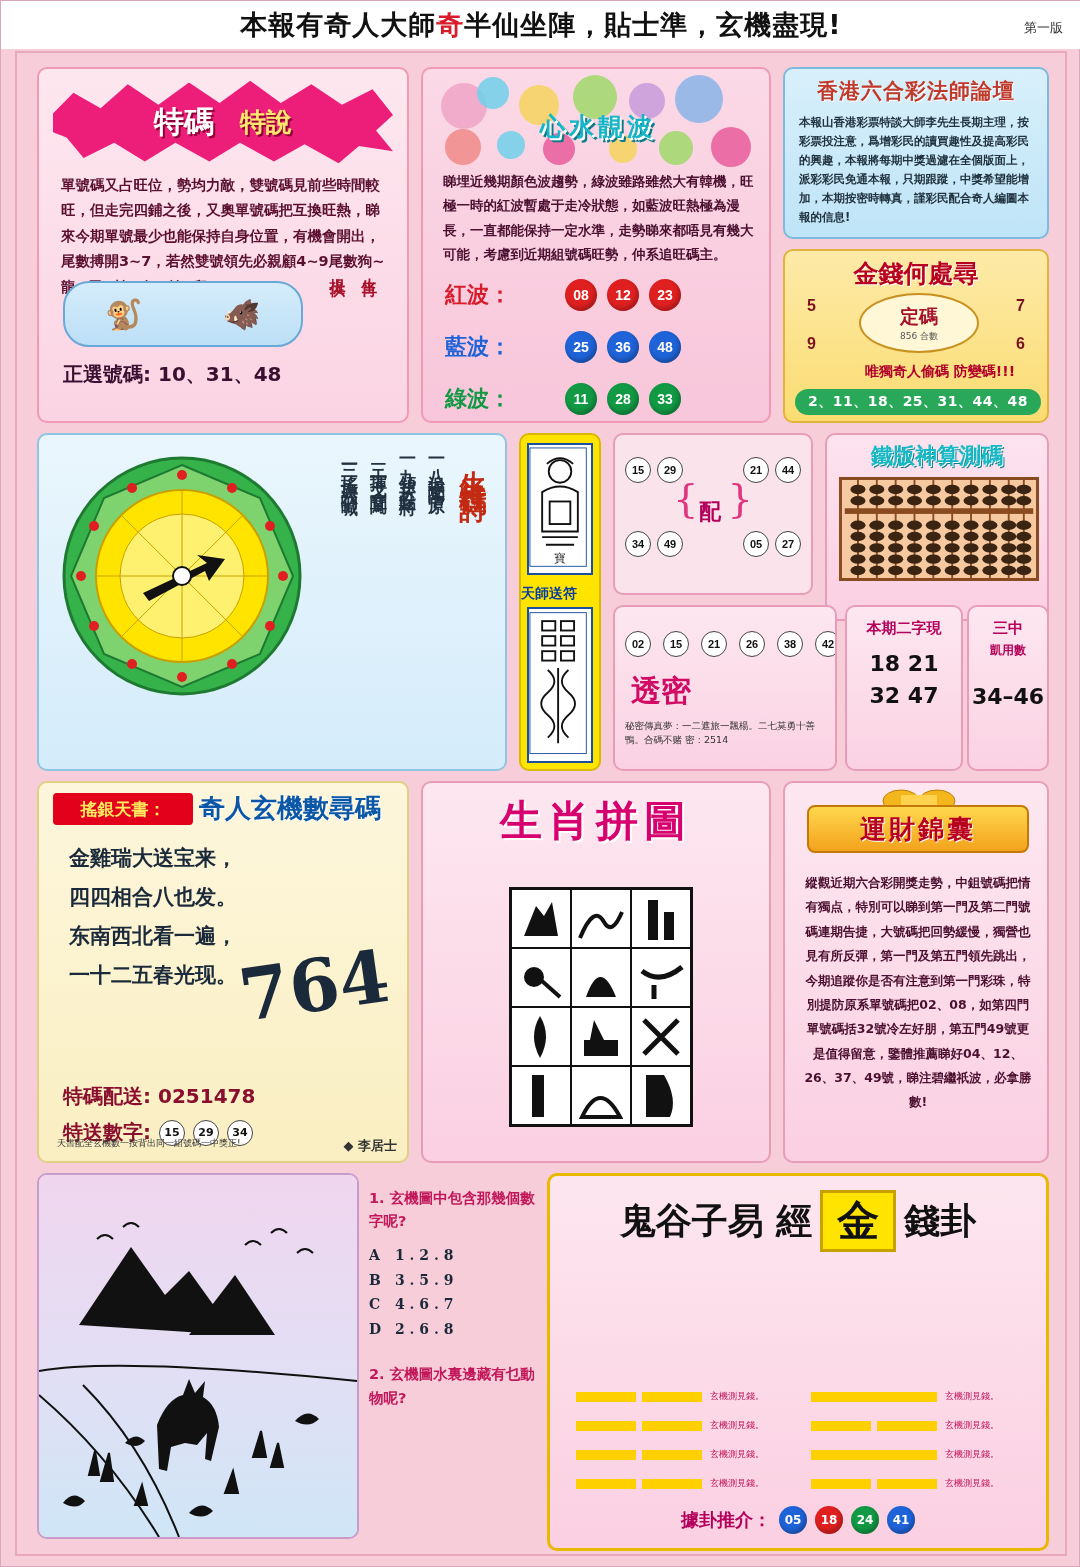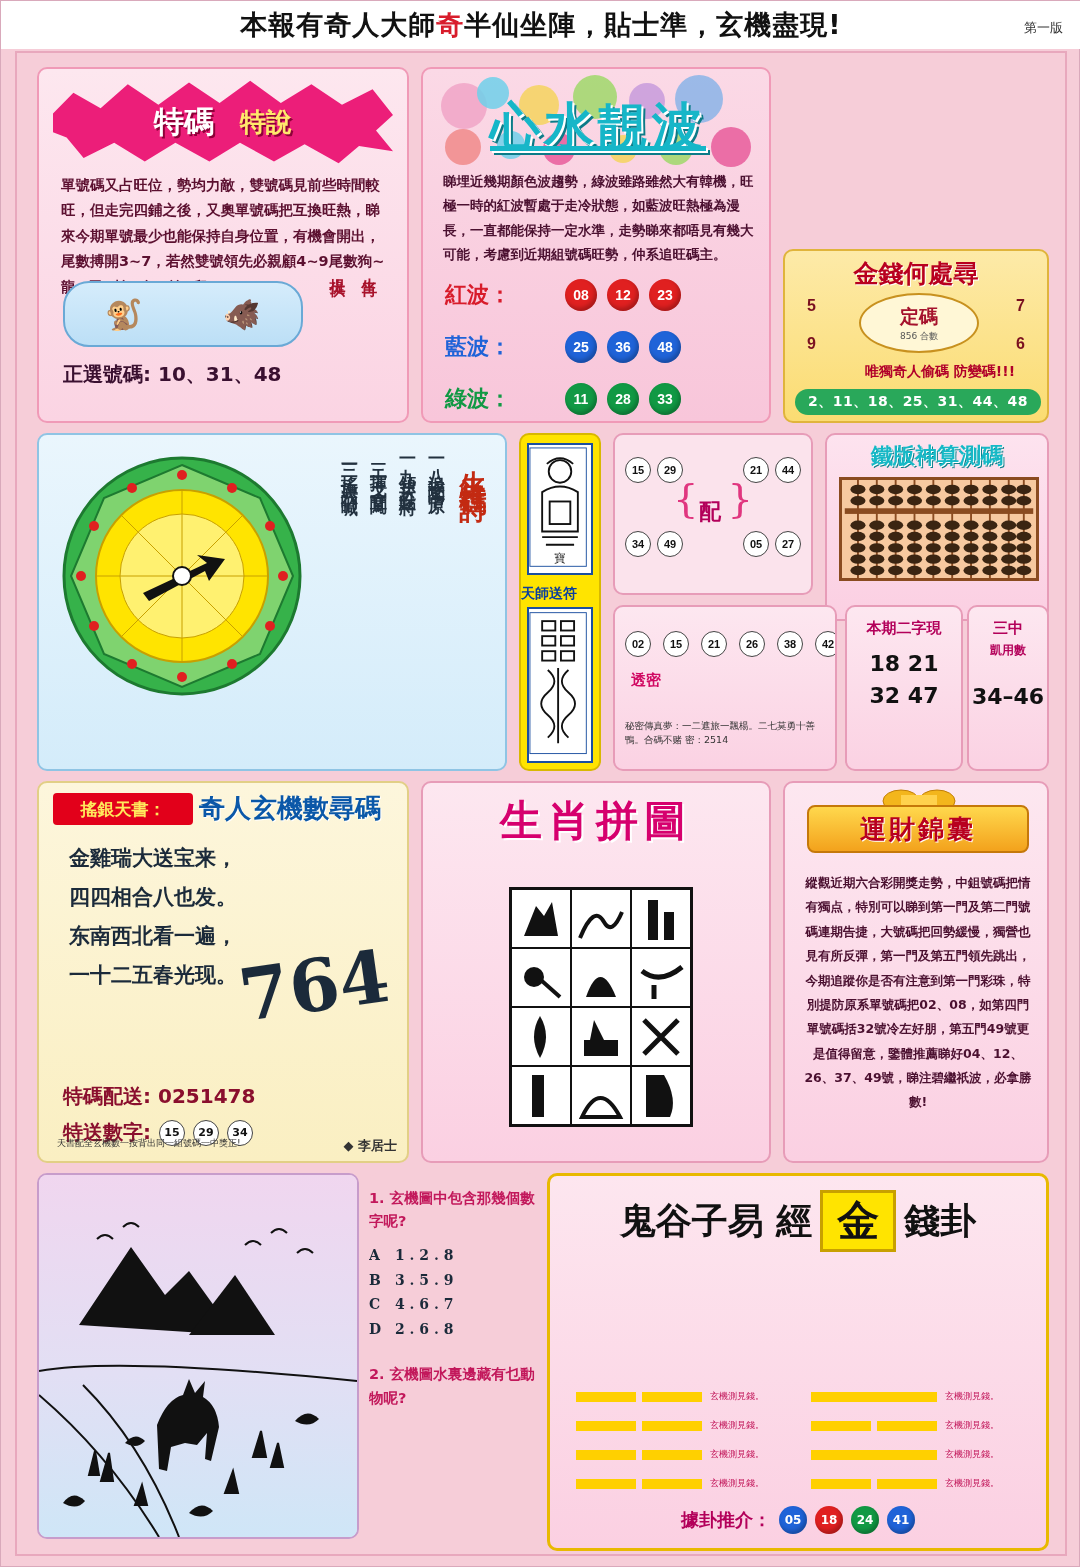"香港六合彩法師論壇" div.panel { html: none -> <div> <div>香港六合彩法師論壇</div> <div>本報山香港彩票特談大師李先生長期主理，按彩票投注意，爲增彩民的讀買趣性及提高彩民的興趣，本報將每期中獎過濾在全個版面上，派彩彩民免通本報，只期跟蹤，中獎希望能增加，本期按密時轉真，謹彩民配合奇人編圖本報的信息!</div> </div> }
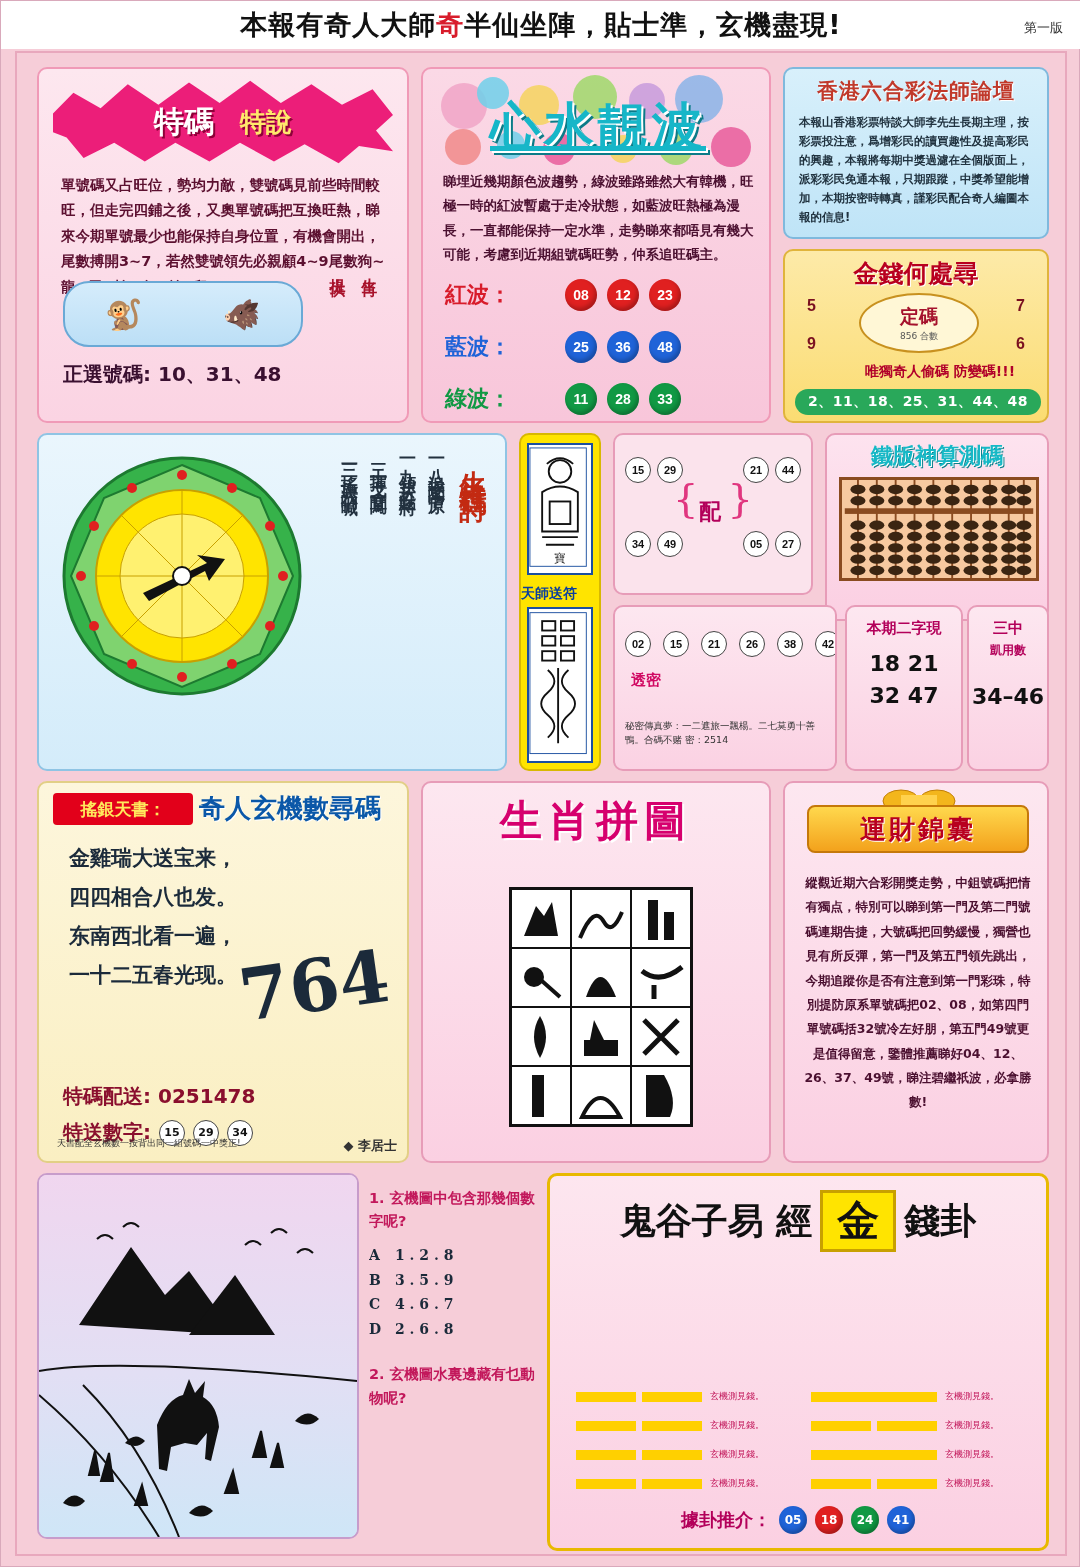"心水靚波" .xs-title { font-size: 50px -> 25px; text-decoration: underline -> none }
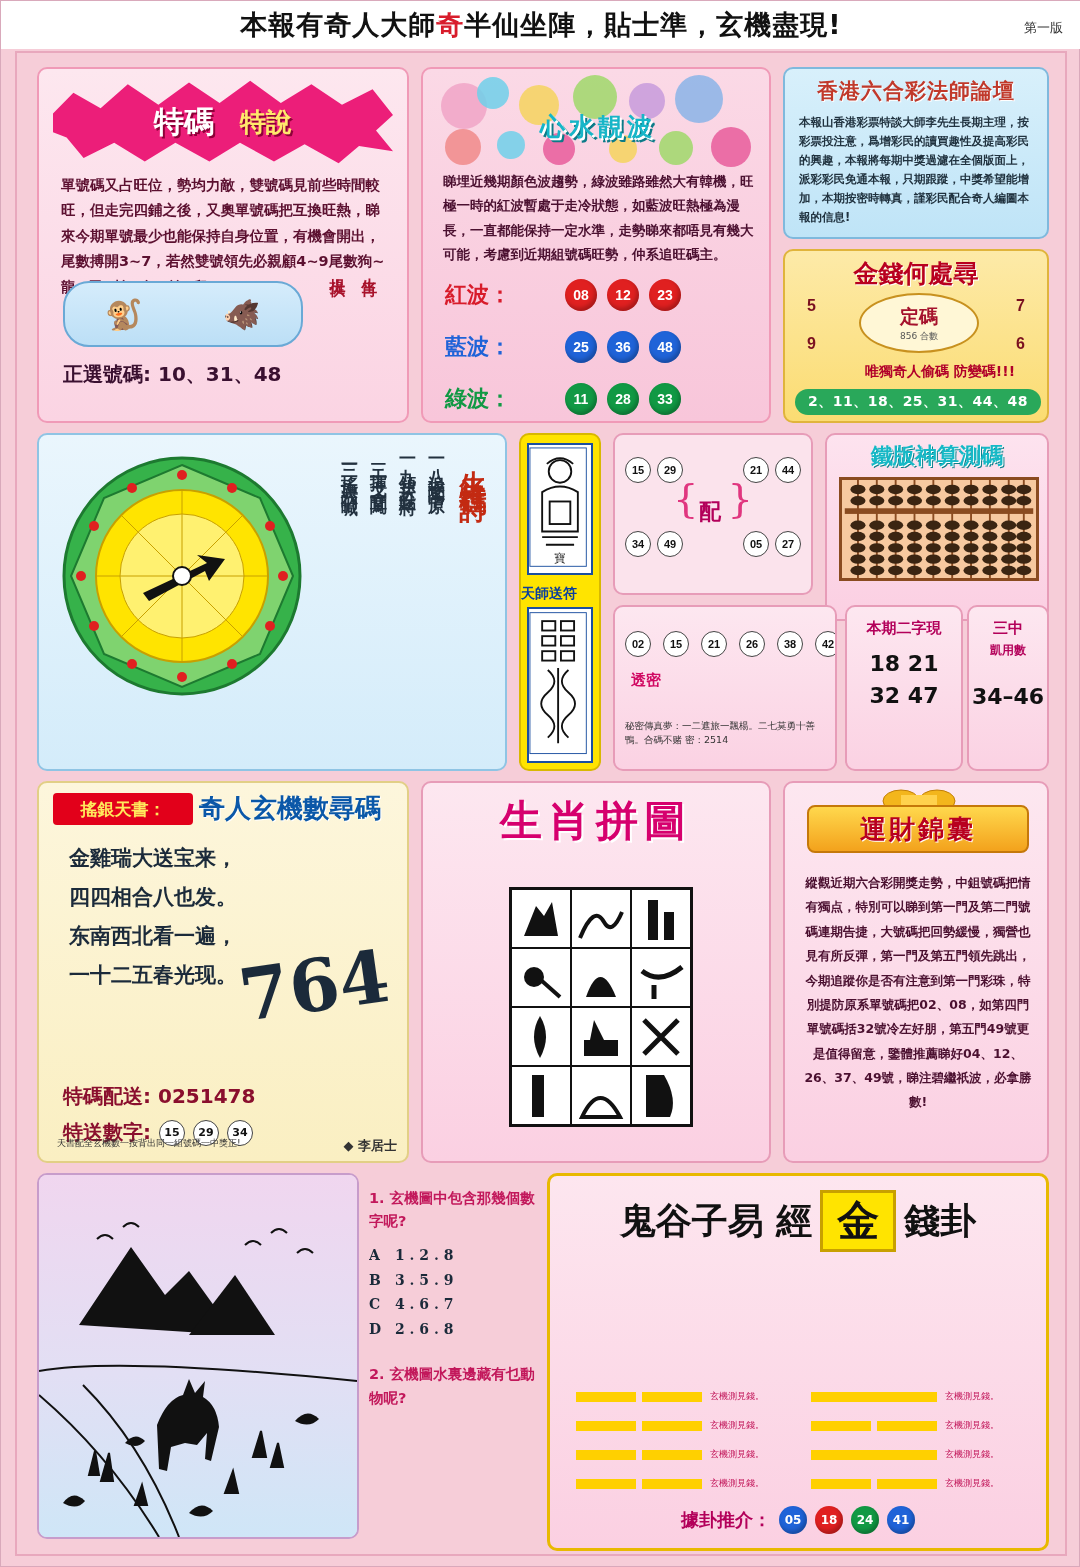"透密" .tm-title { font-size: 15px -> 30px }
